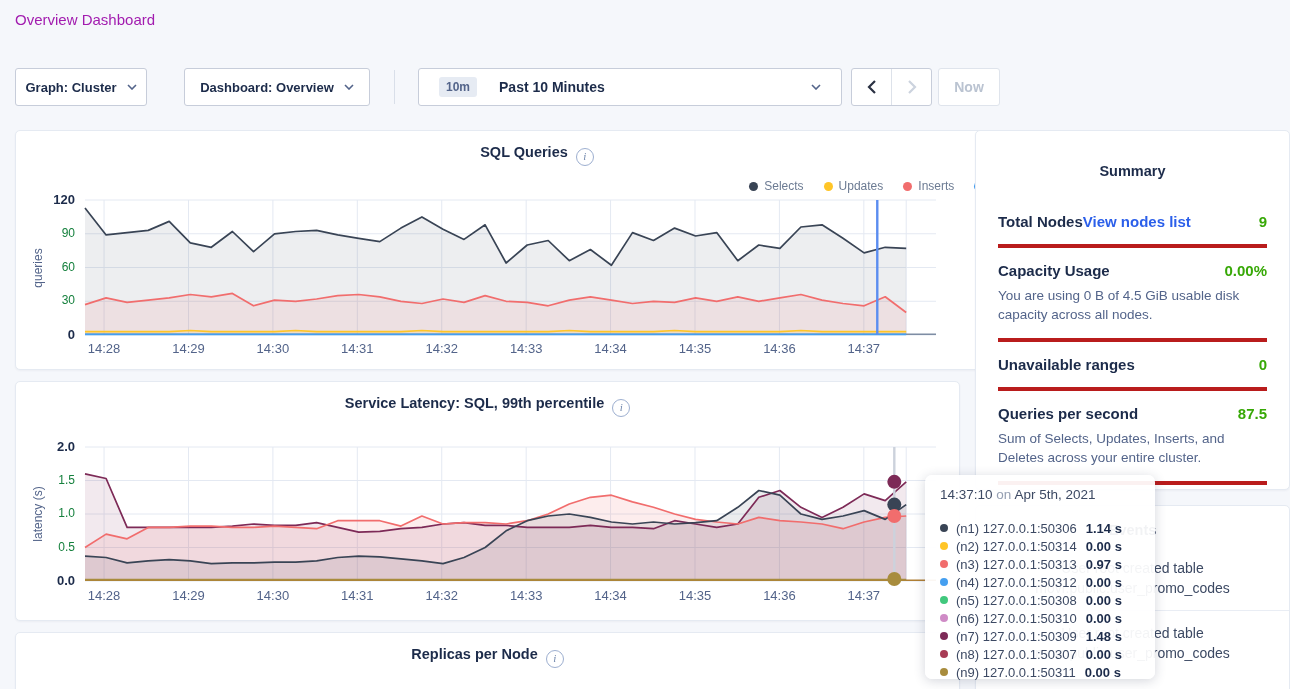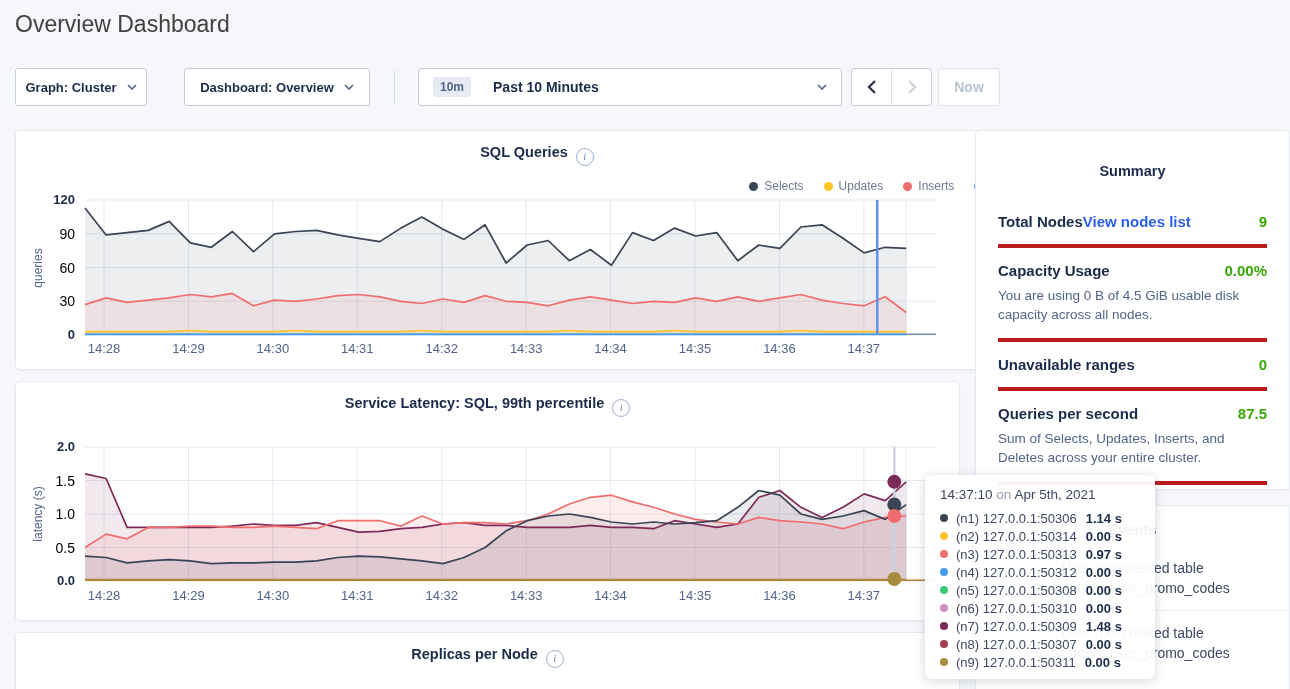"Overview Dashboard" h1 { color: #404040 -> #a21caf; font-size: 23px -> 15px }
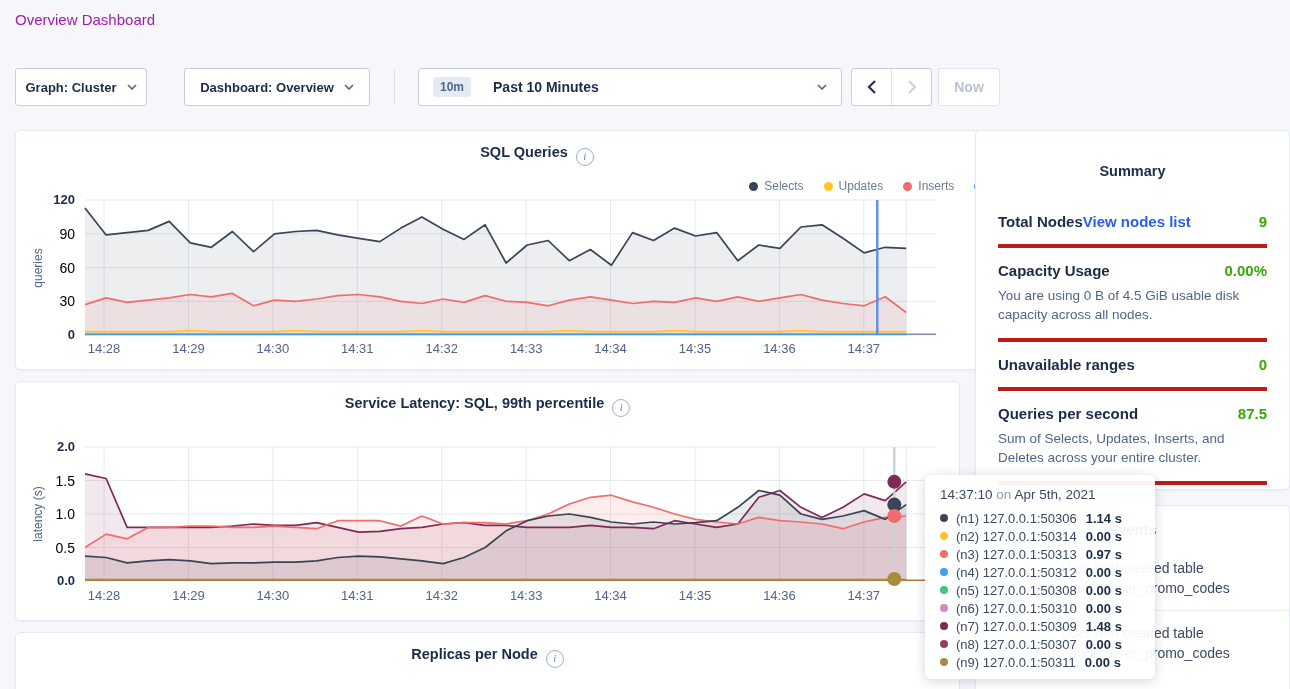"10m" #timepicker { padding: 0 14px -> 0 20px }
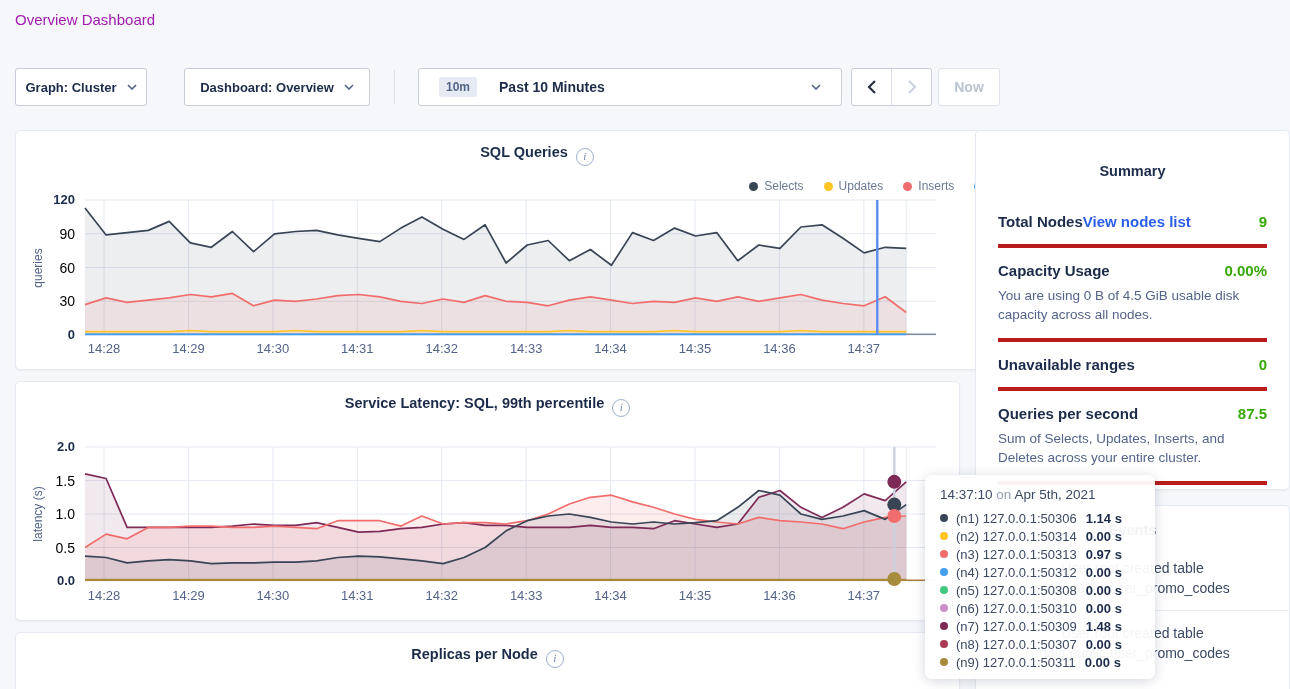"90" .ytick { color: #000000 -> #15803d; font-size: 14px -> 12px }
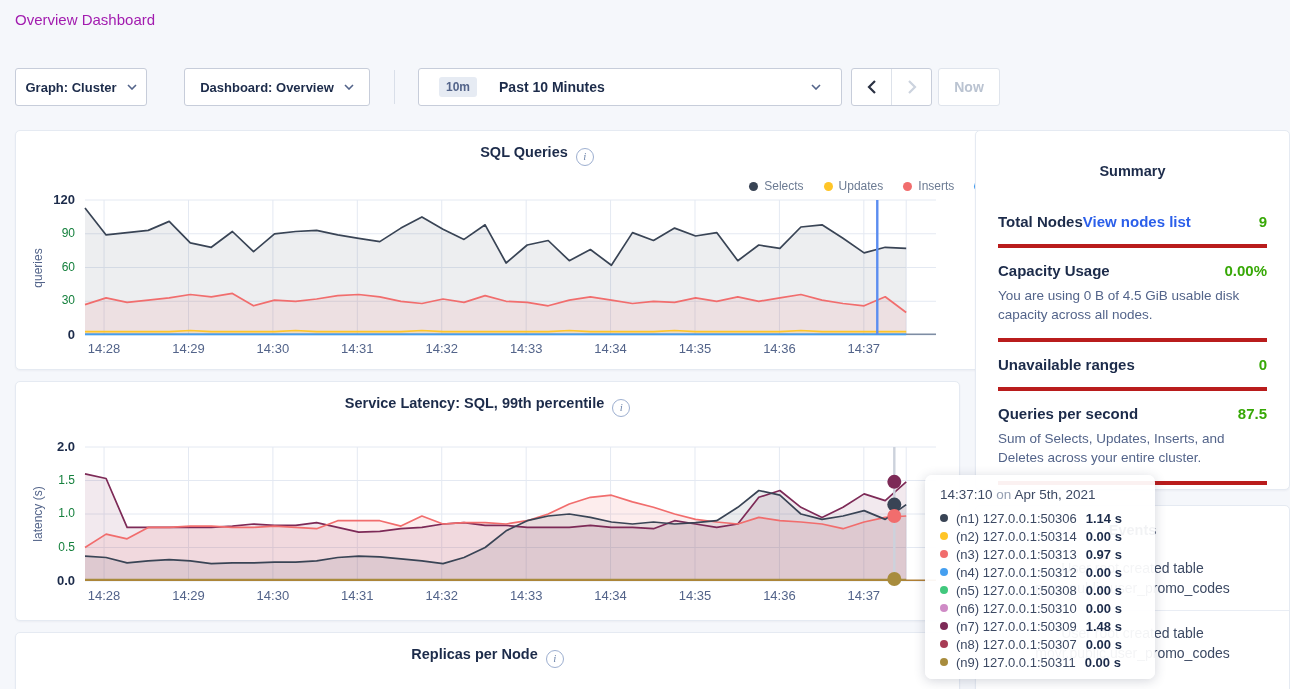"14:37:10 on Apr 5th, 2021" .t-head { margin-bottom: 2px -> 12px }
